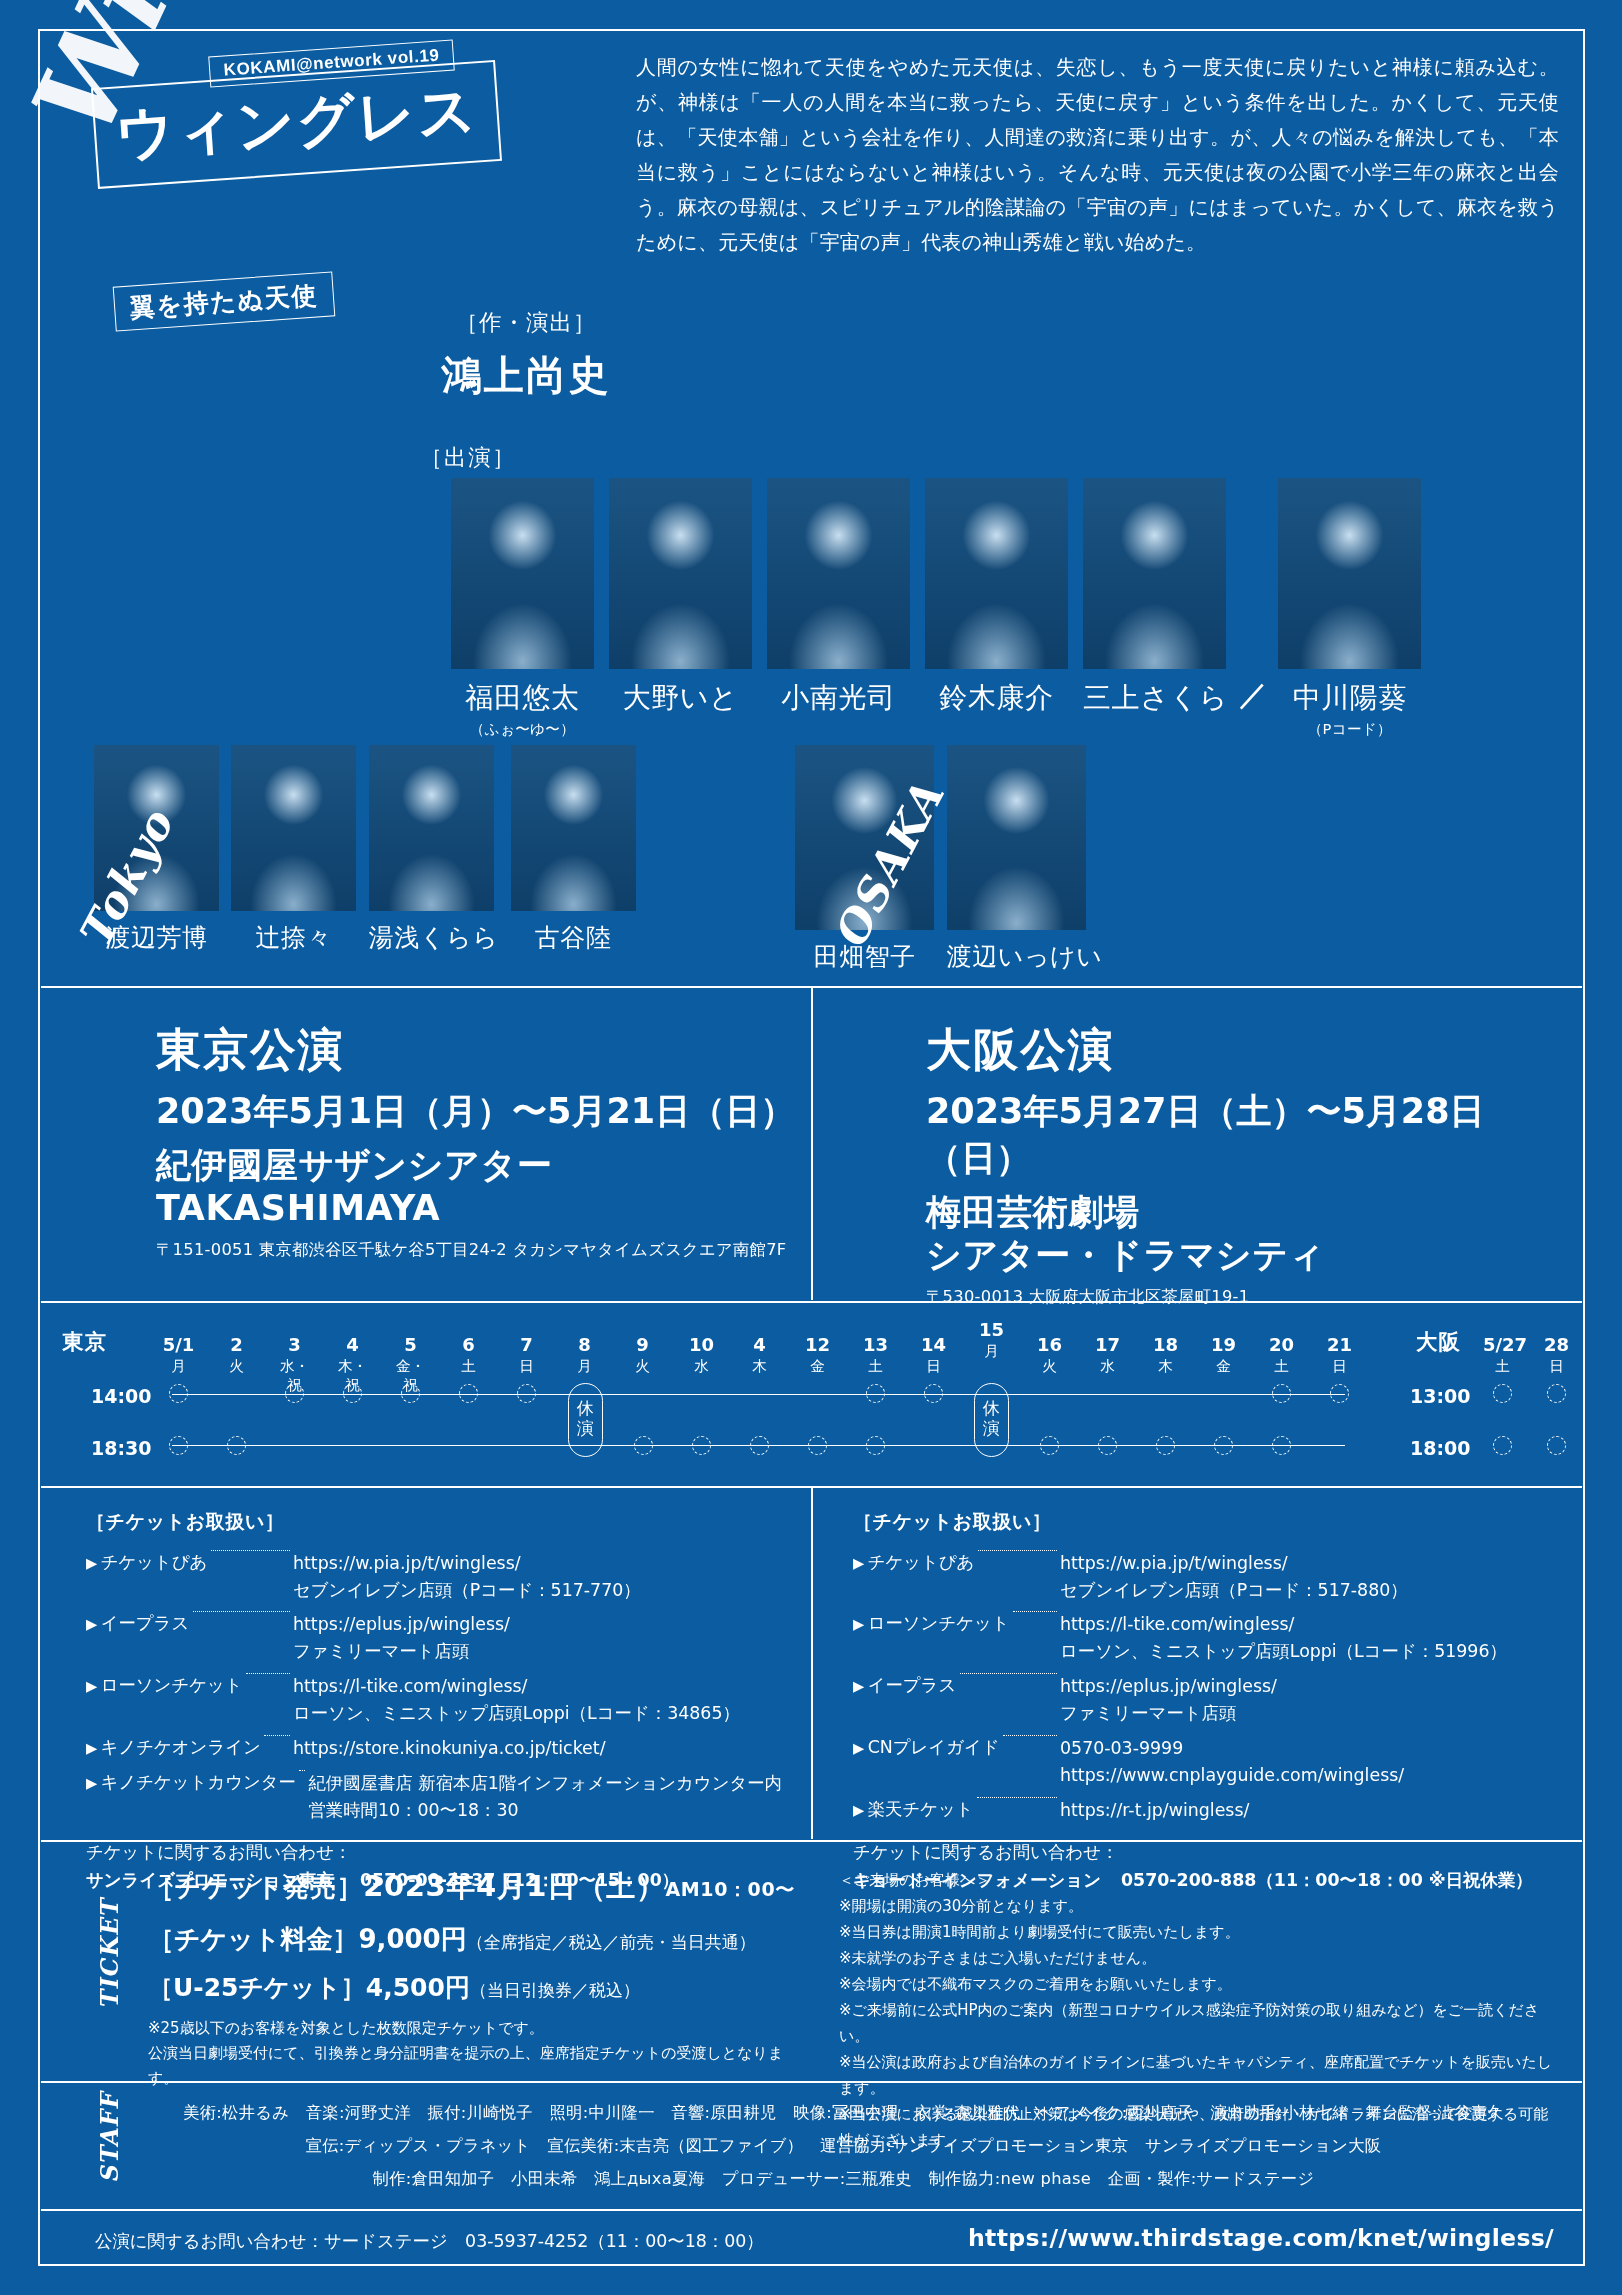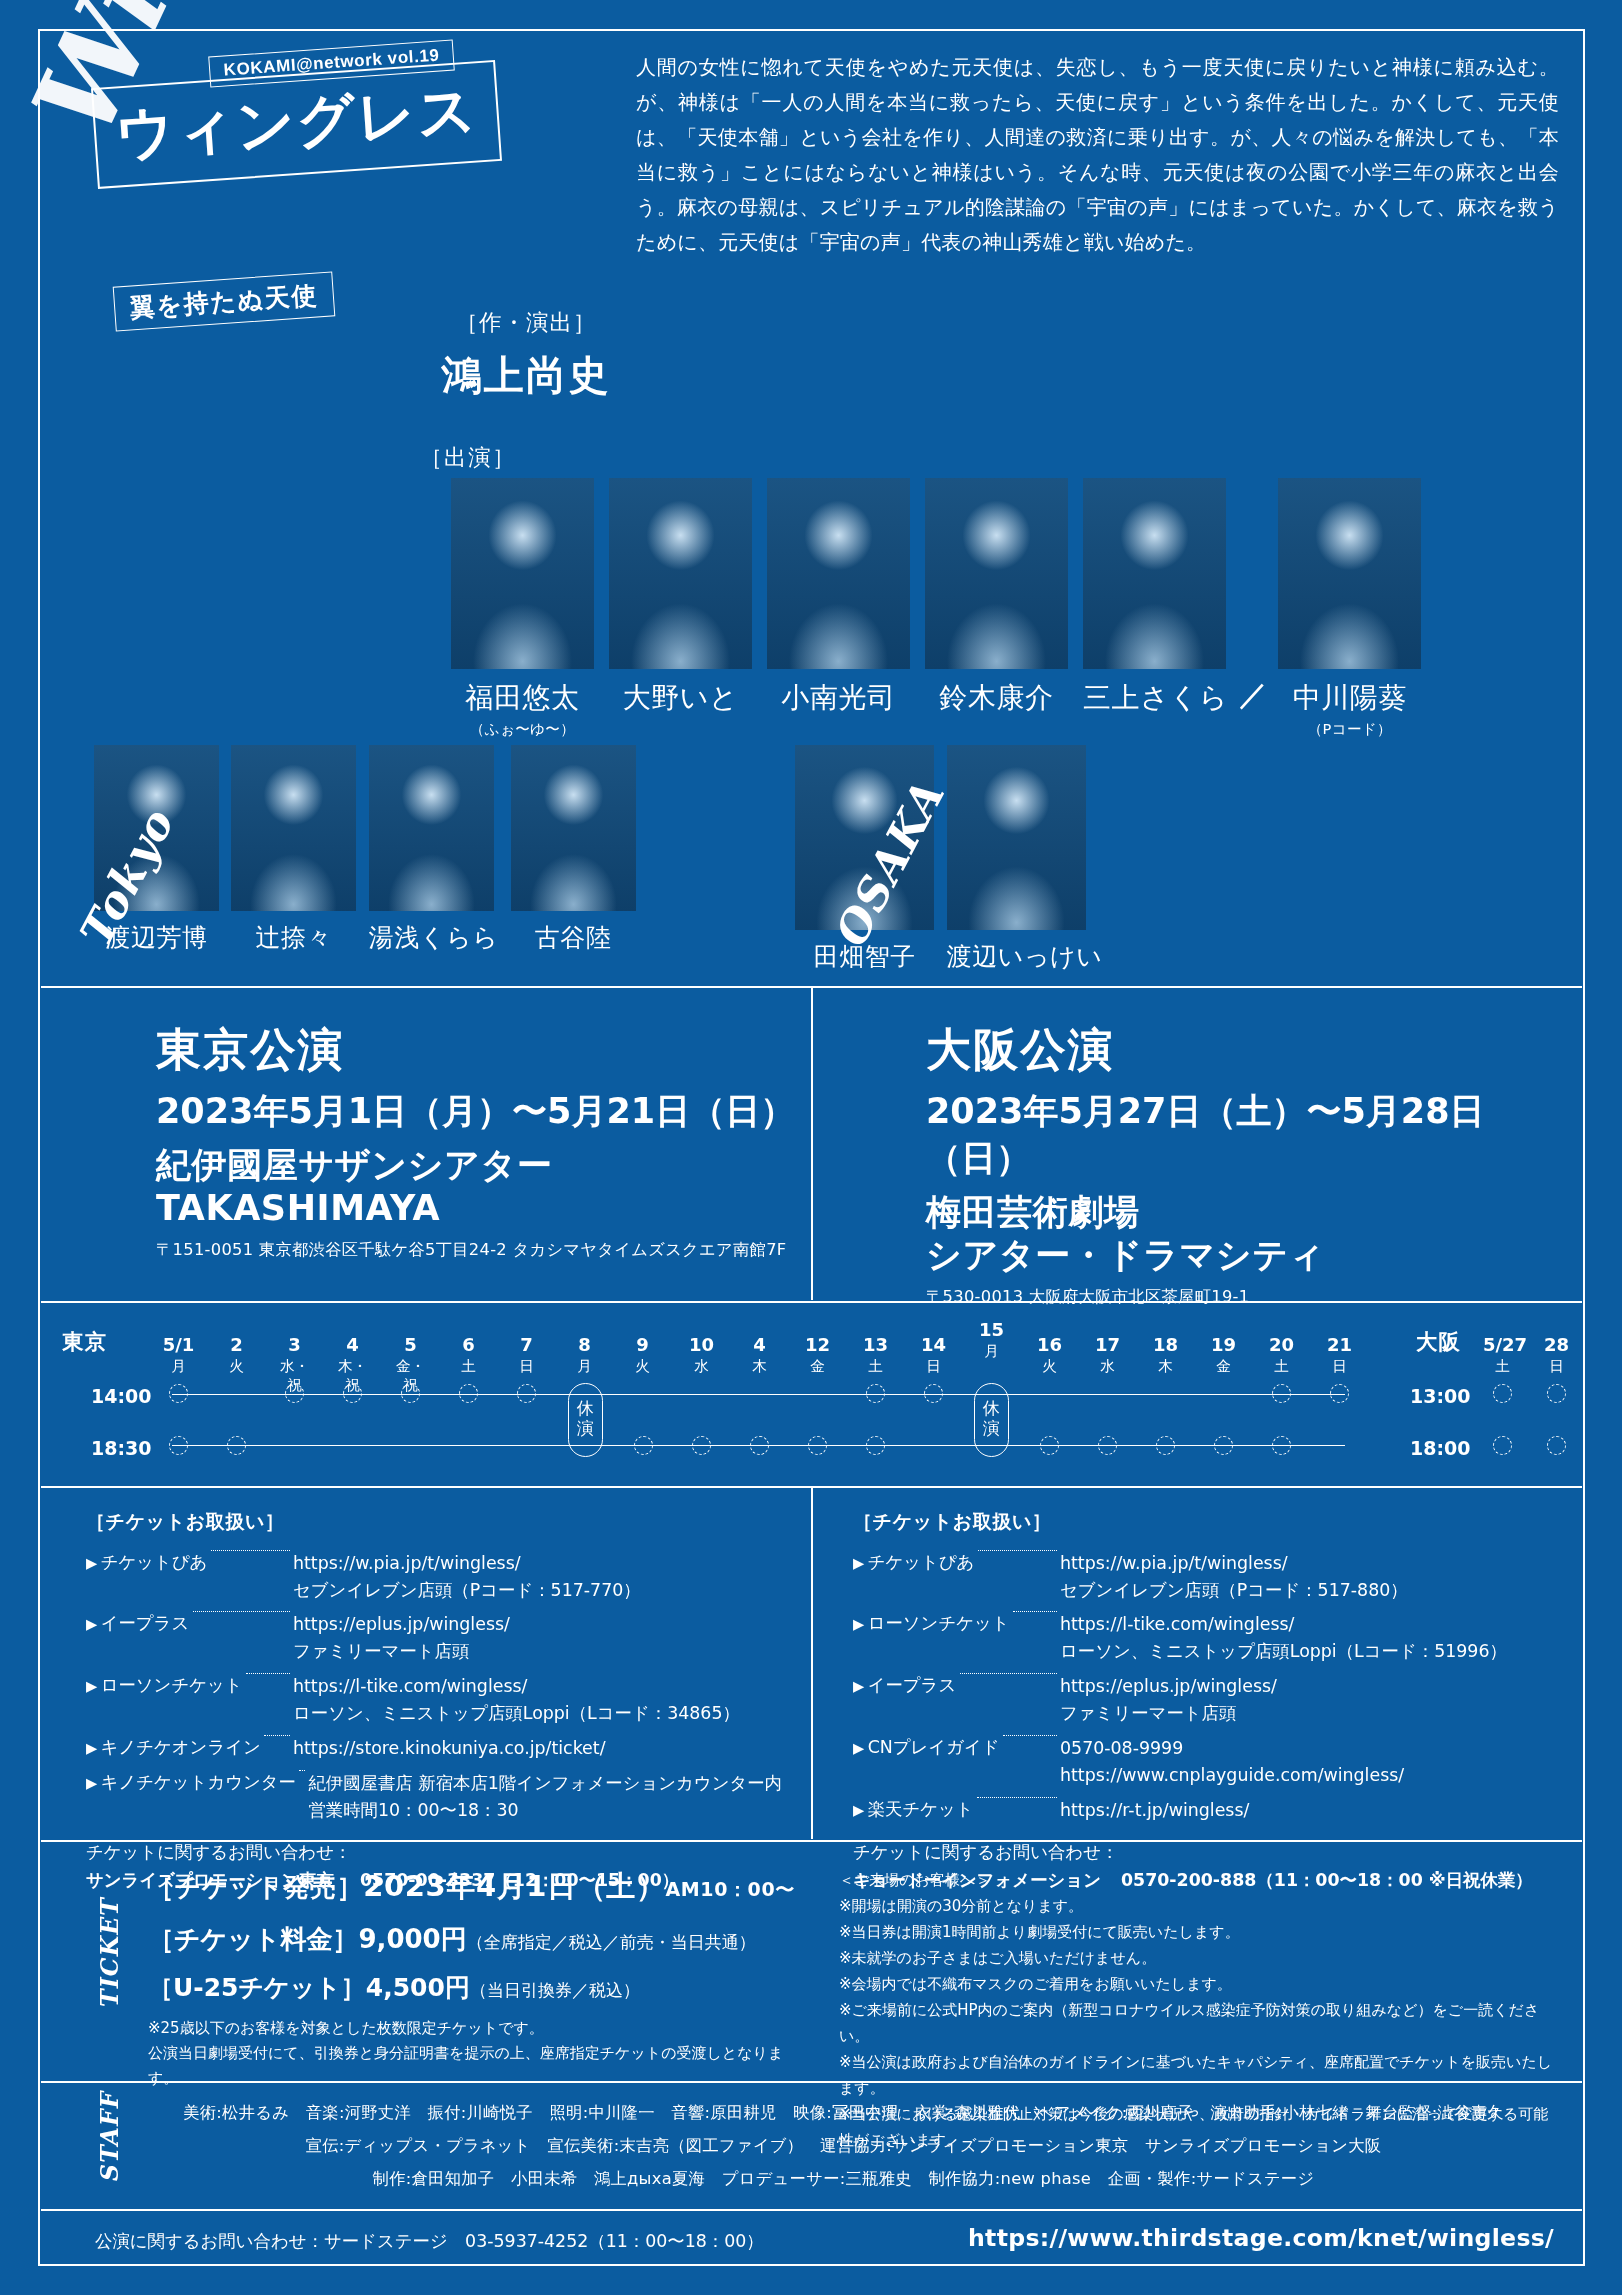"0570-08-9999" span.l2 { text: 0570-08-9999 -> 0570-03-9999 }
